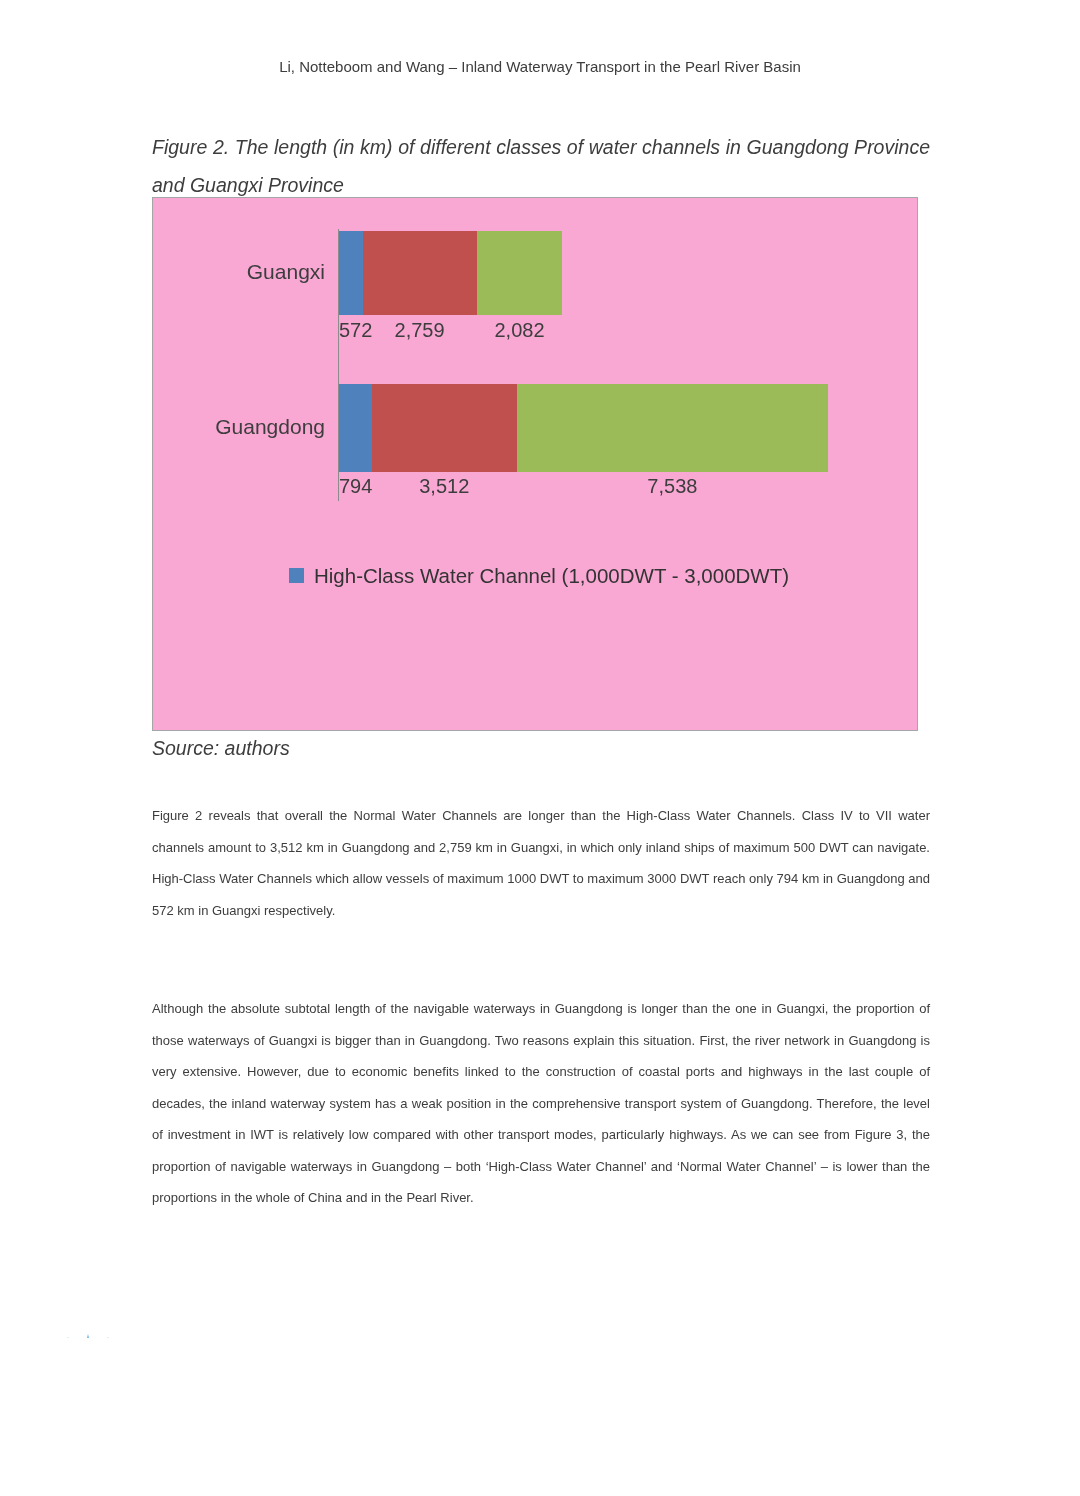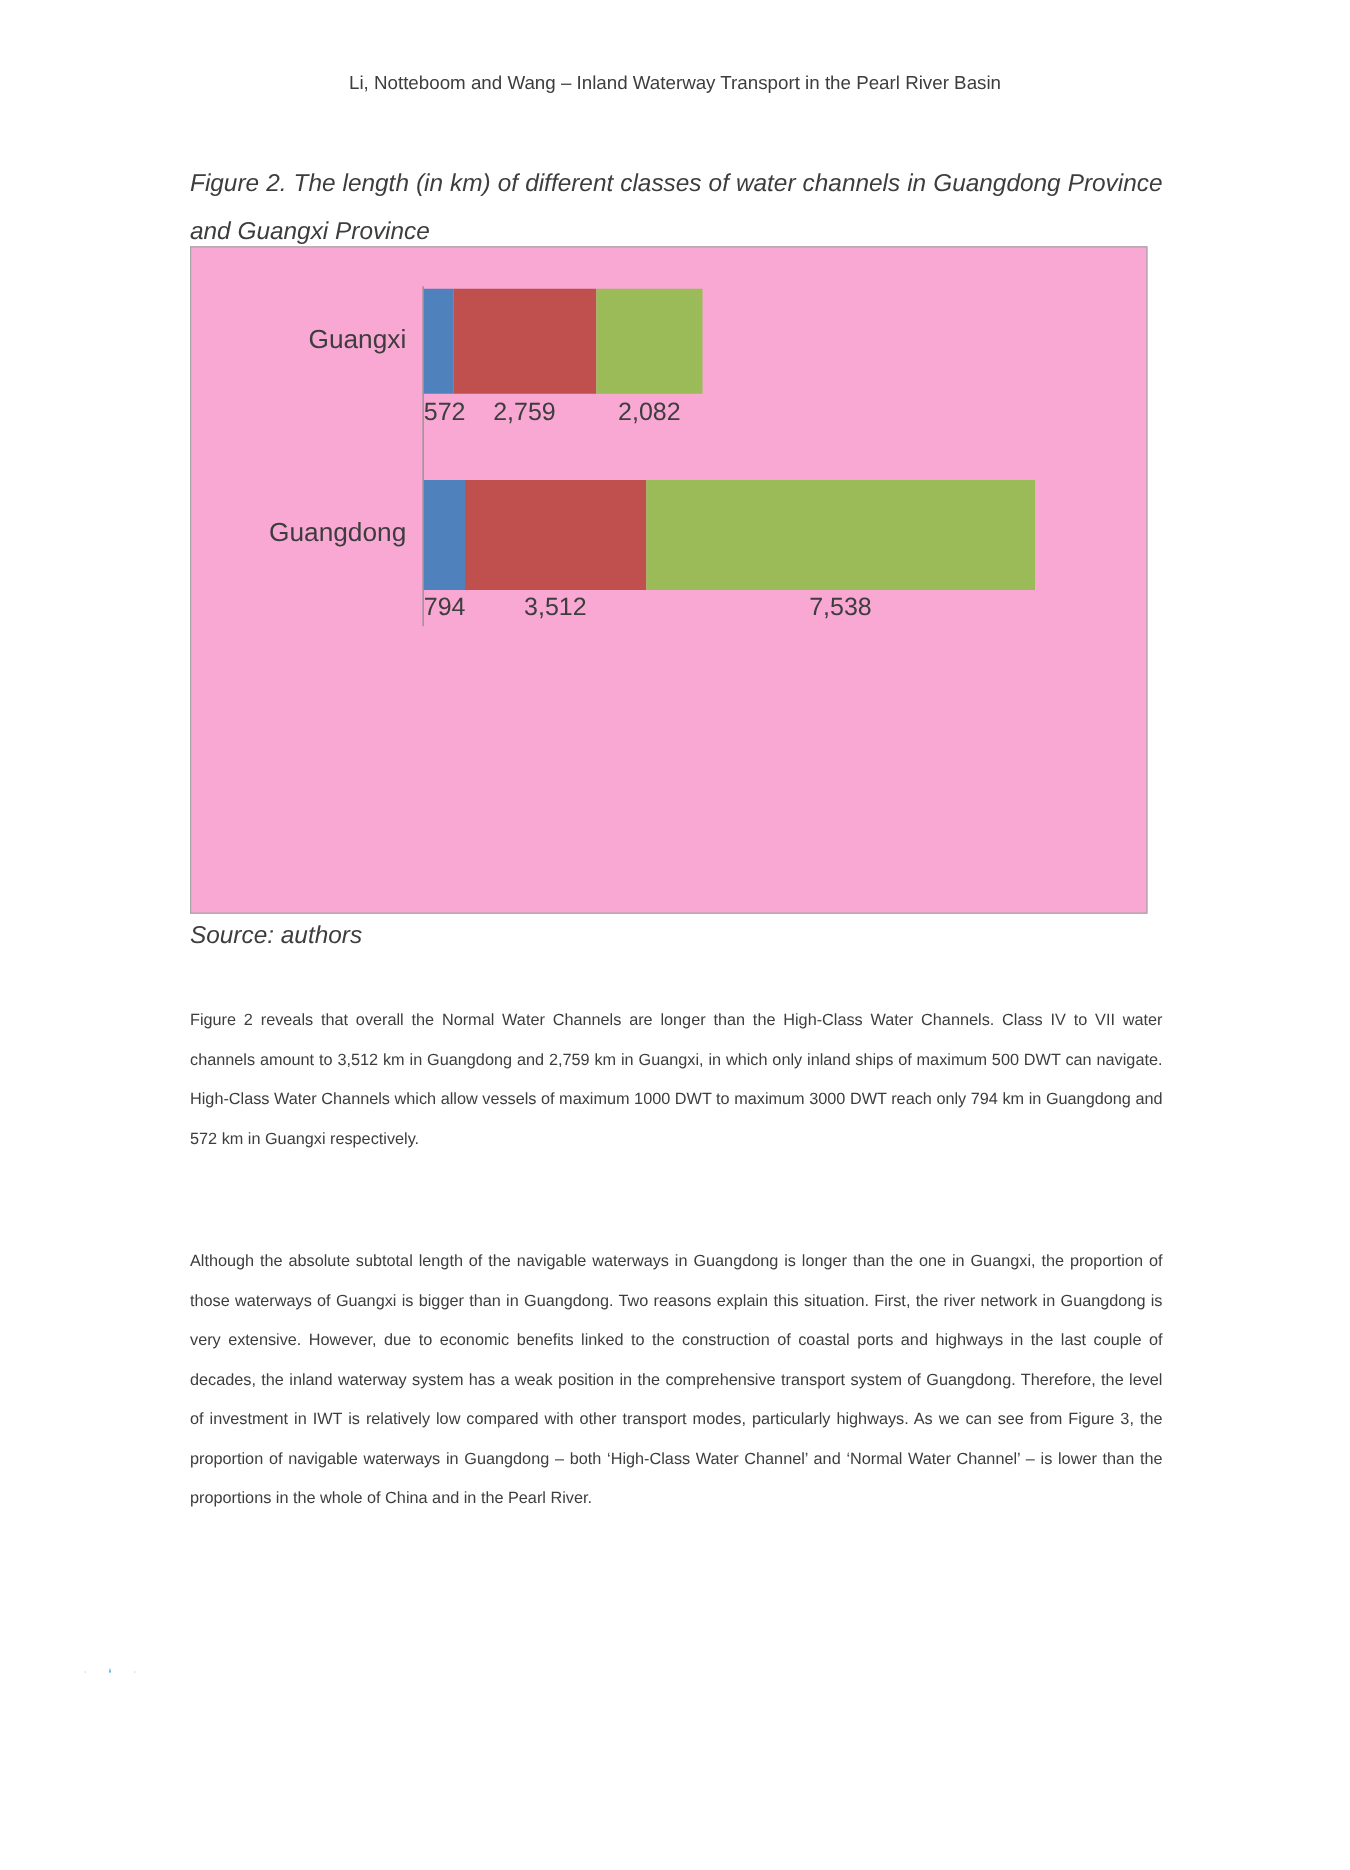"High-Class Water Channel (1,000DWT -" div.legend-item { html: none -> <div> <span></span> <span>High-Class Water Channel (1,000DWT - 3,000DWT)</span> </div> }
